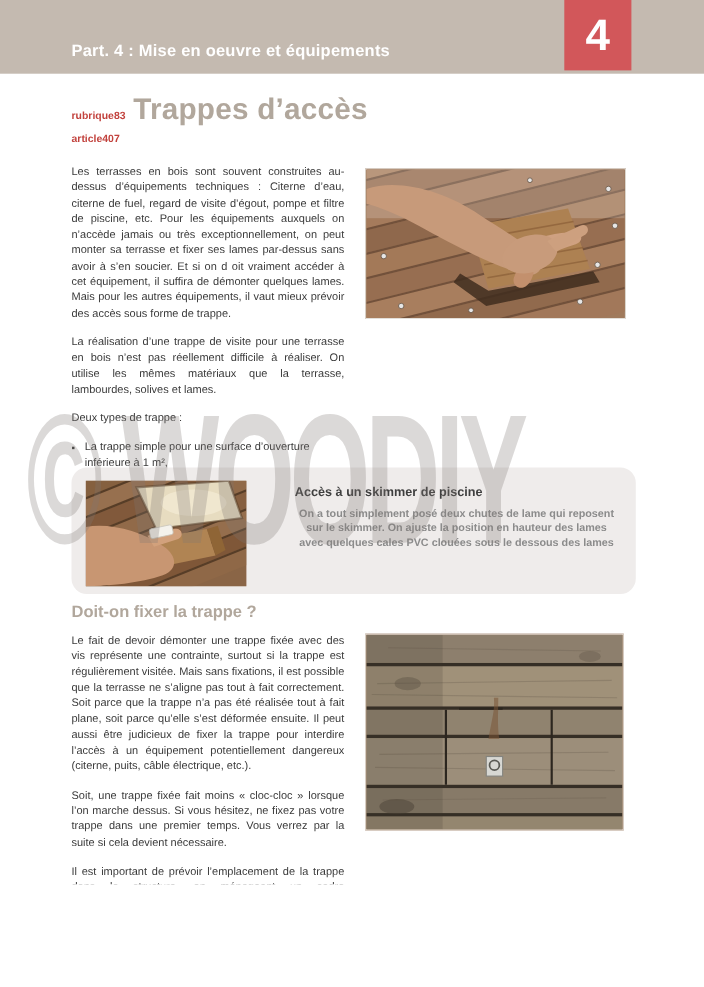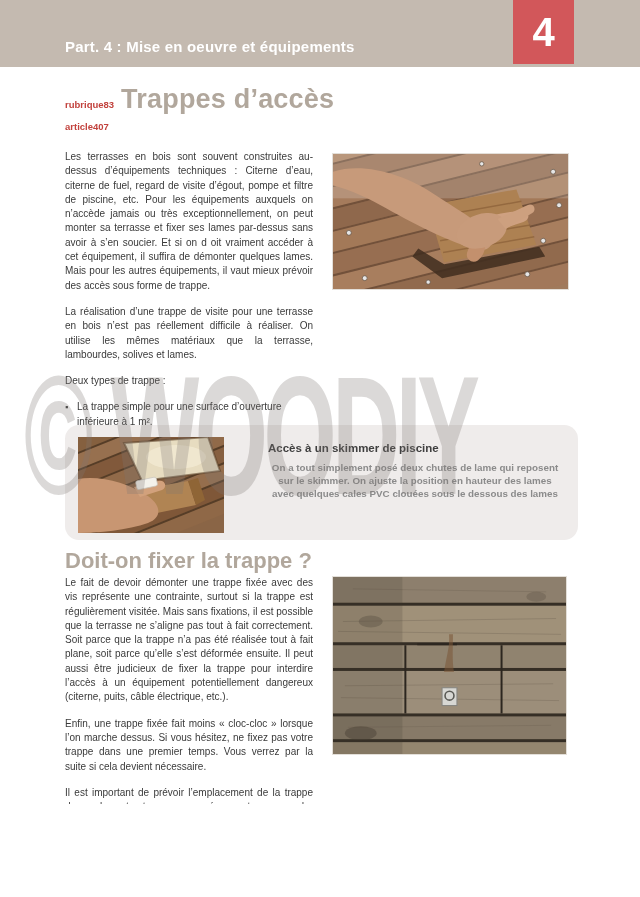"Doit-on fixer la trappe ?" .section2-title { font-size: 22px -> 15px }
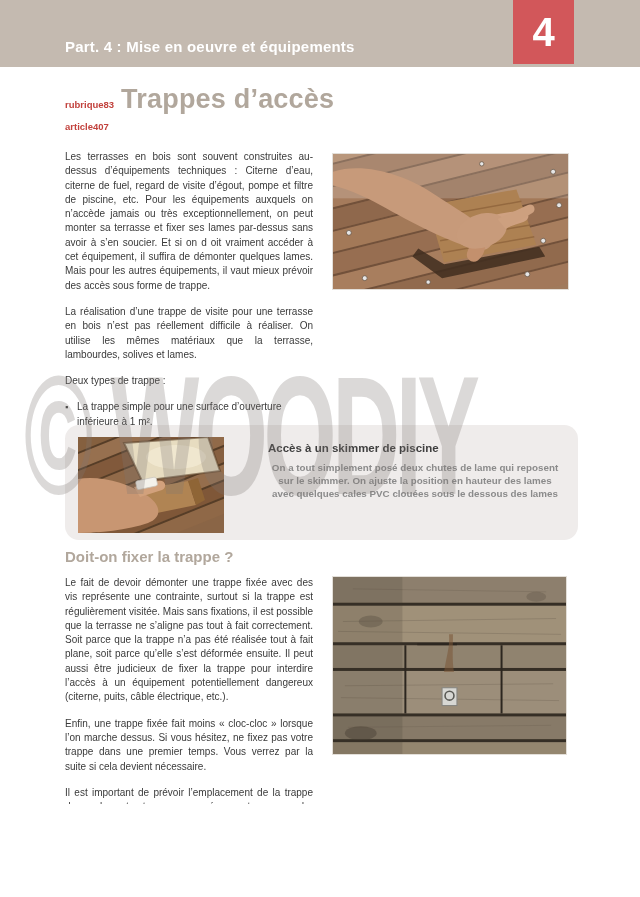"Enfin, une trappe fixée fait" p { text: Enfin -> Soit }
